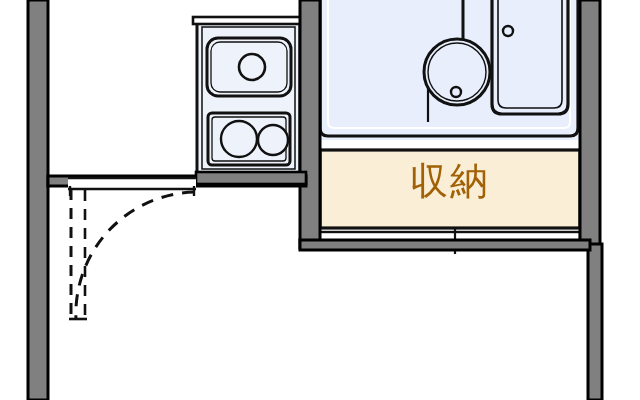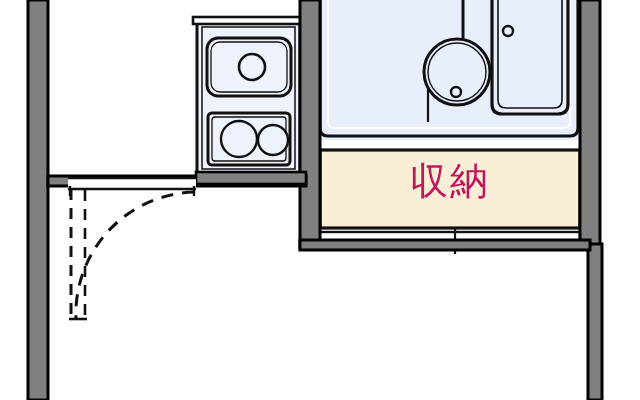"収納" .storage-label { color: #be185d -> #a16207 }
